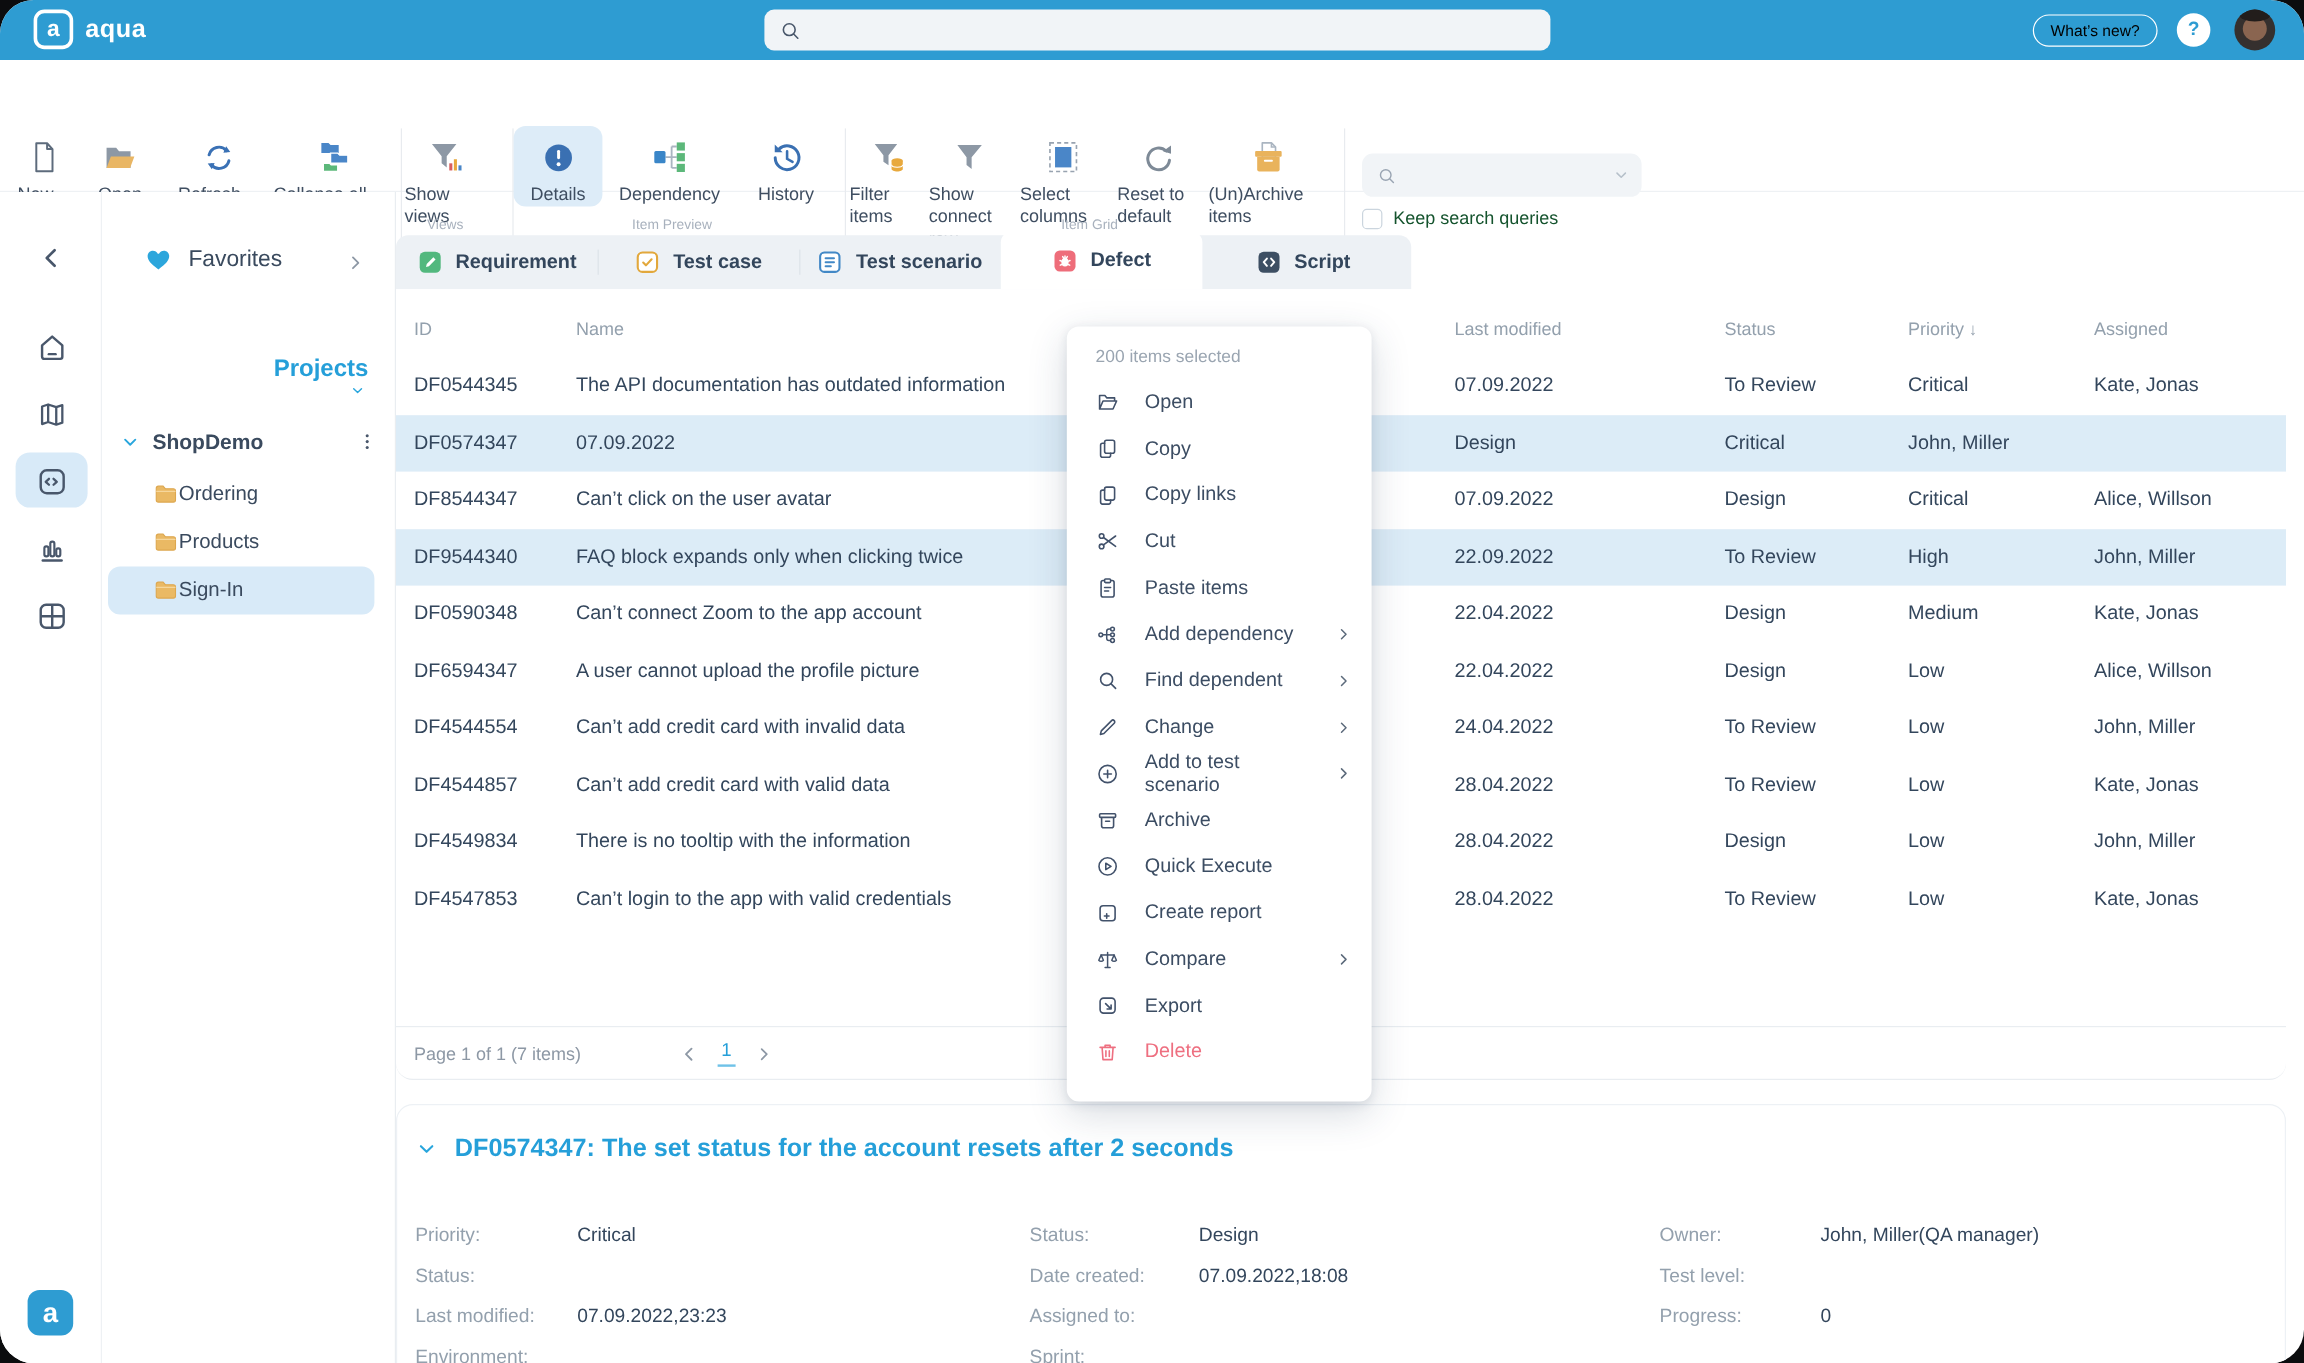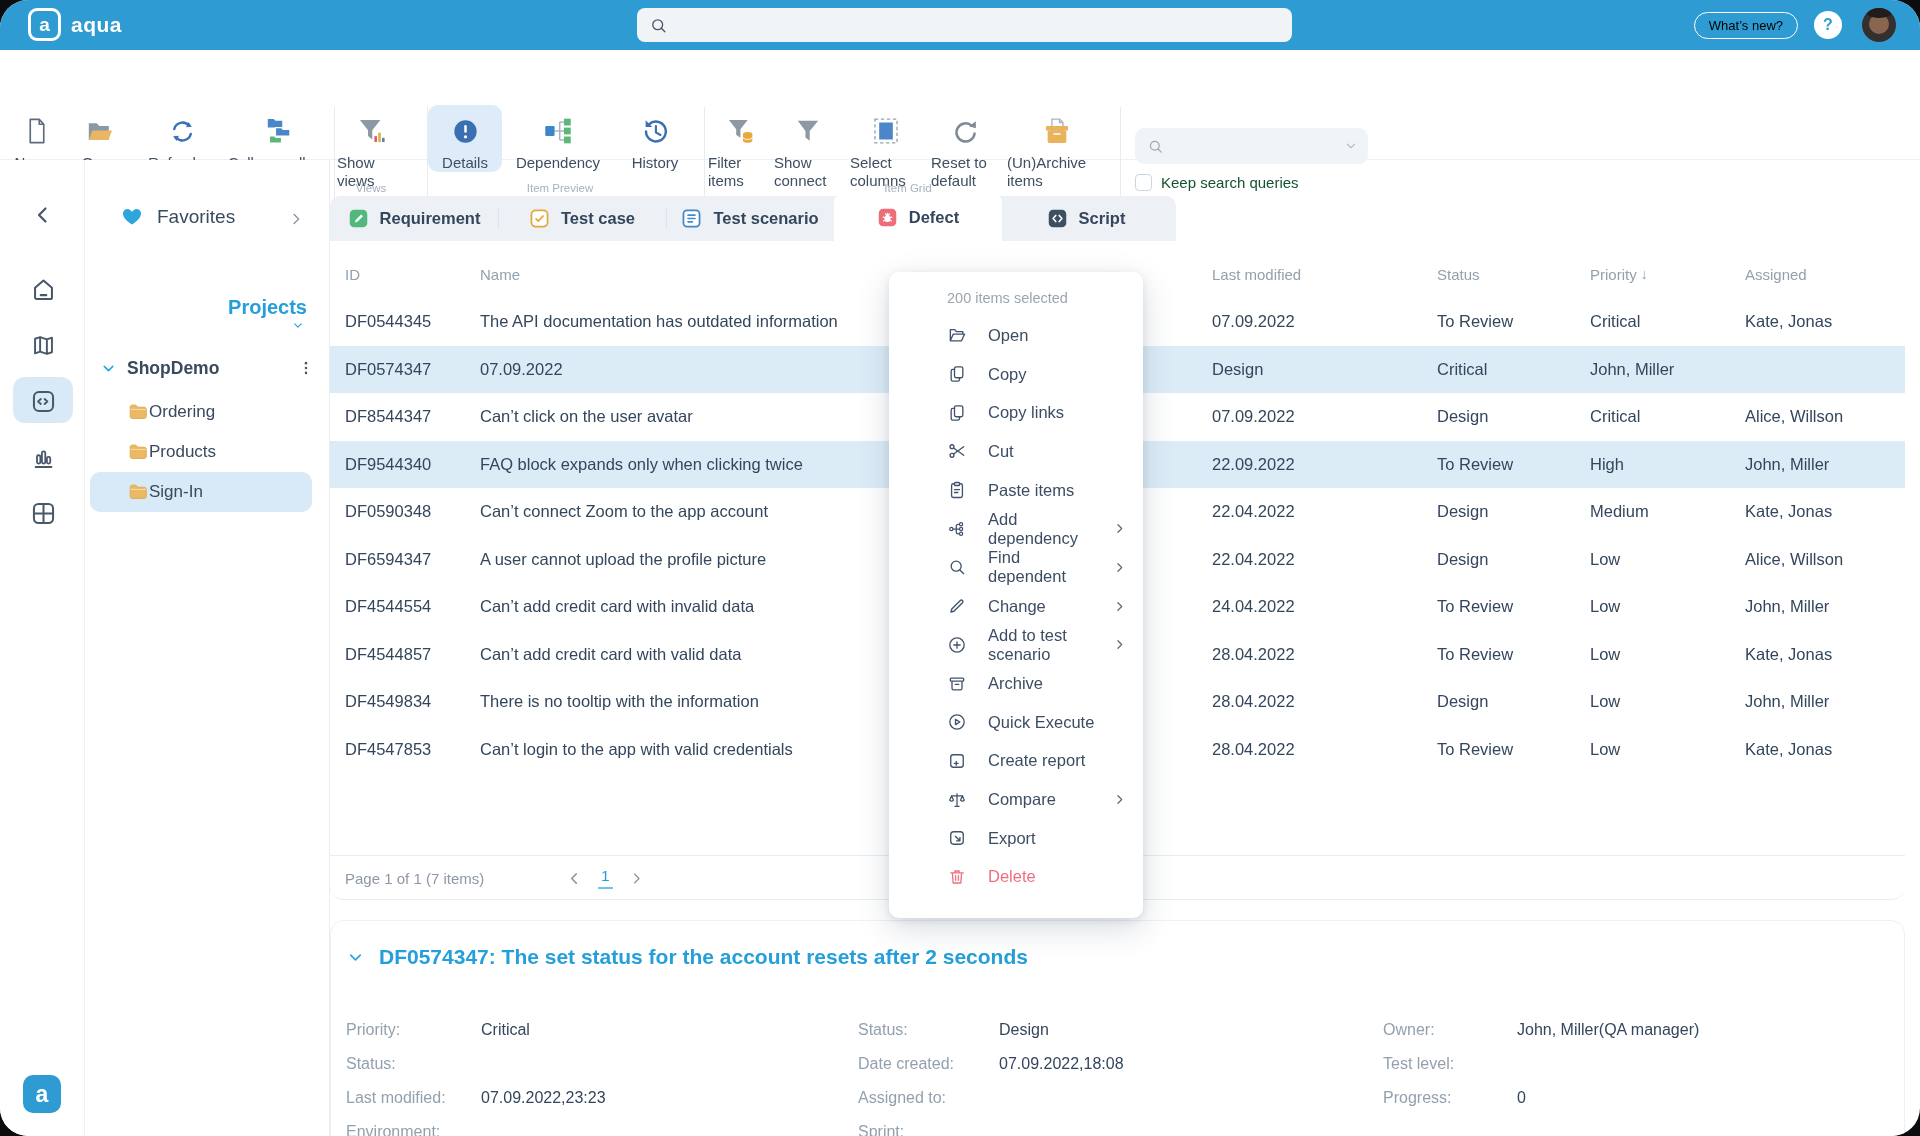"200 items selected" .cmenu { padding-left: 34px -> none }
